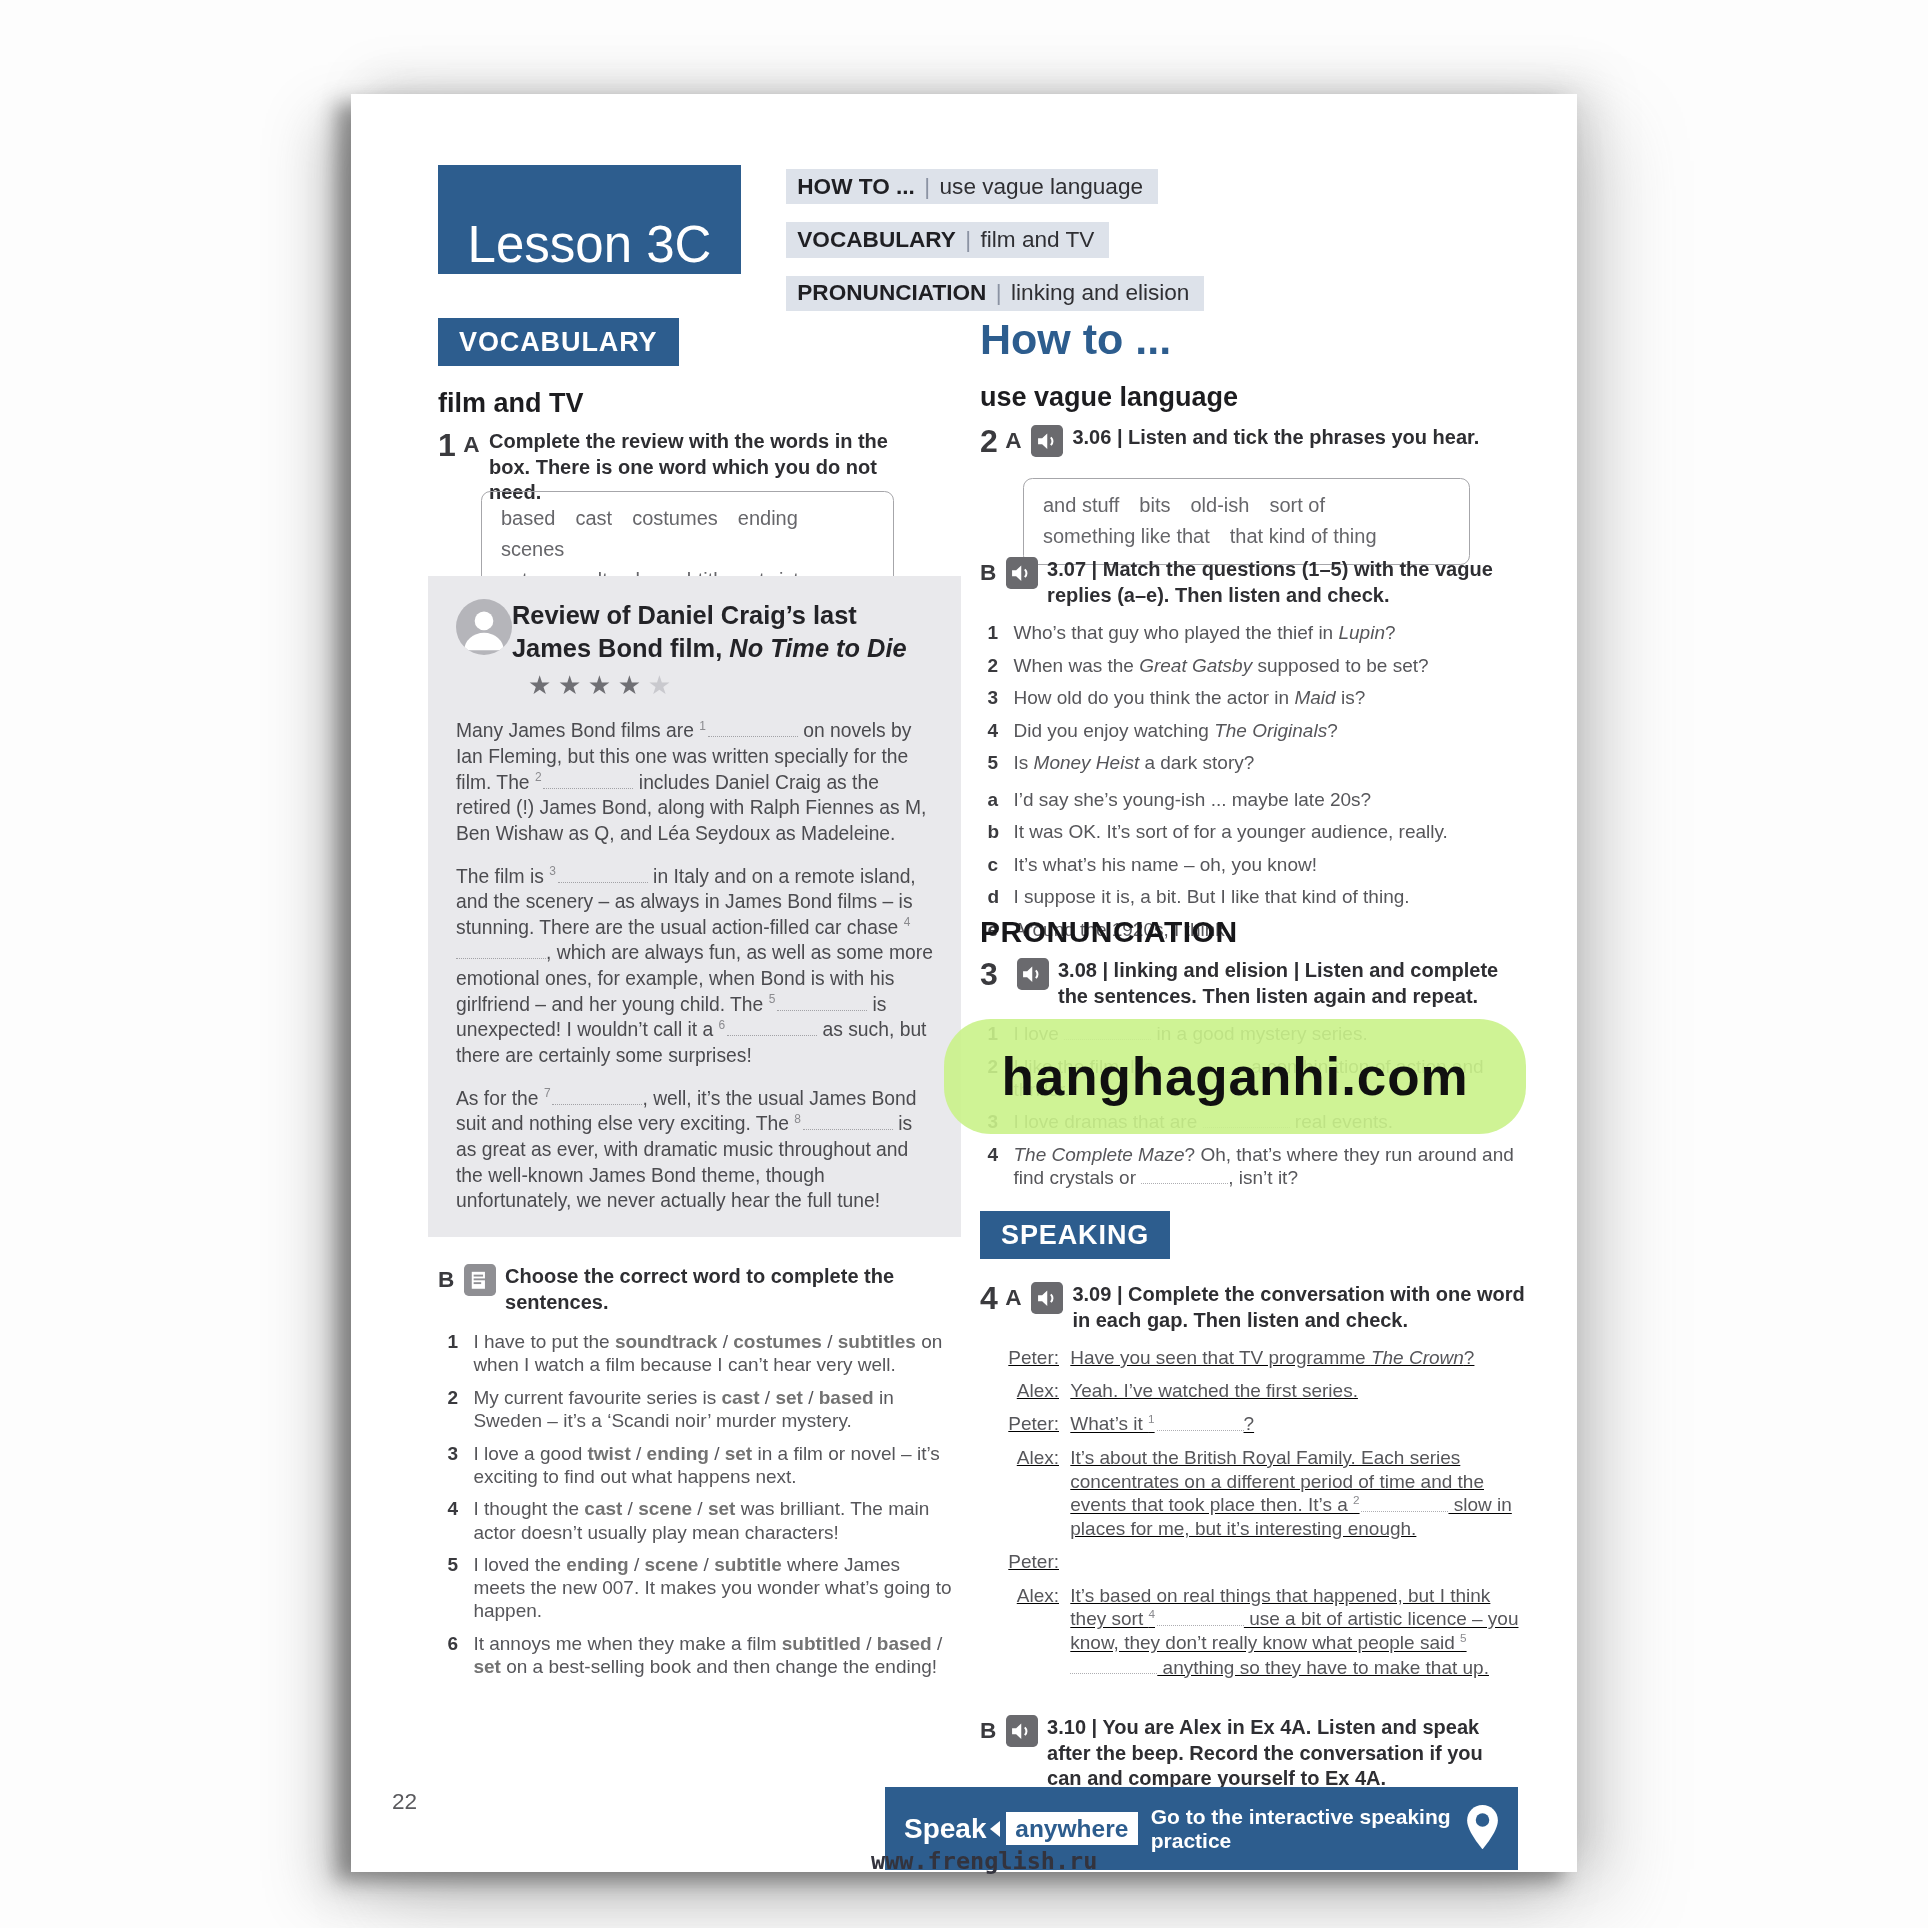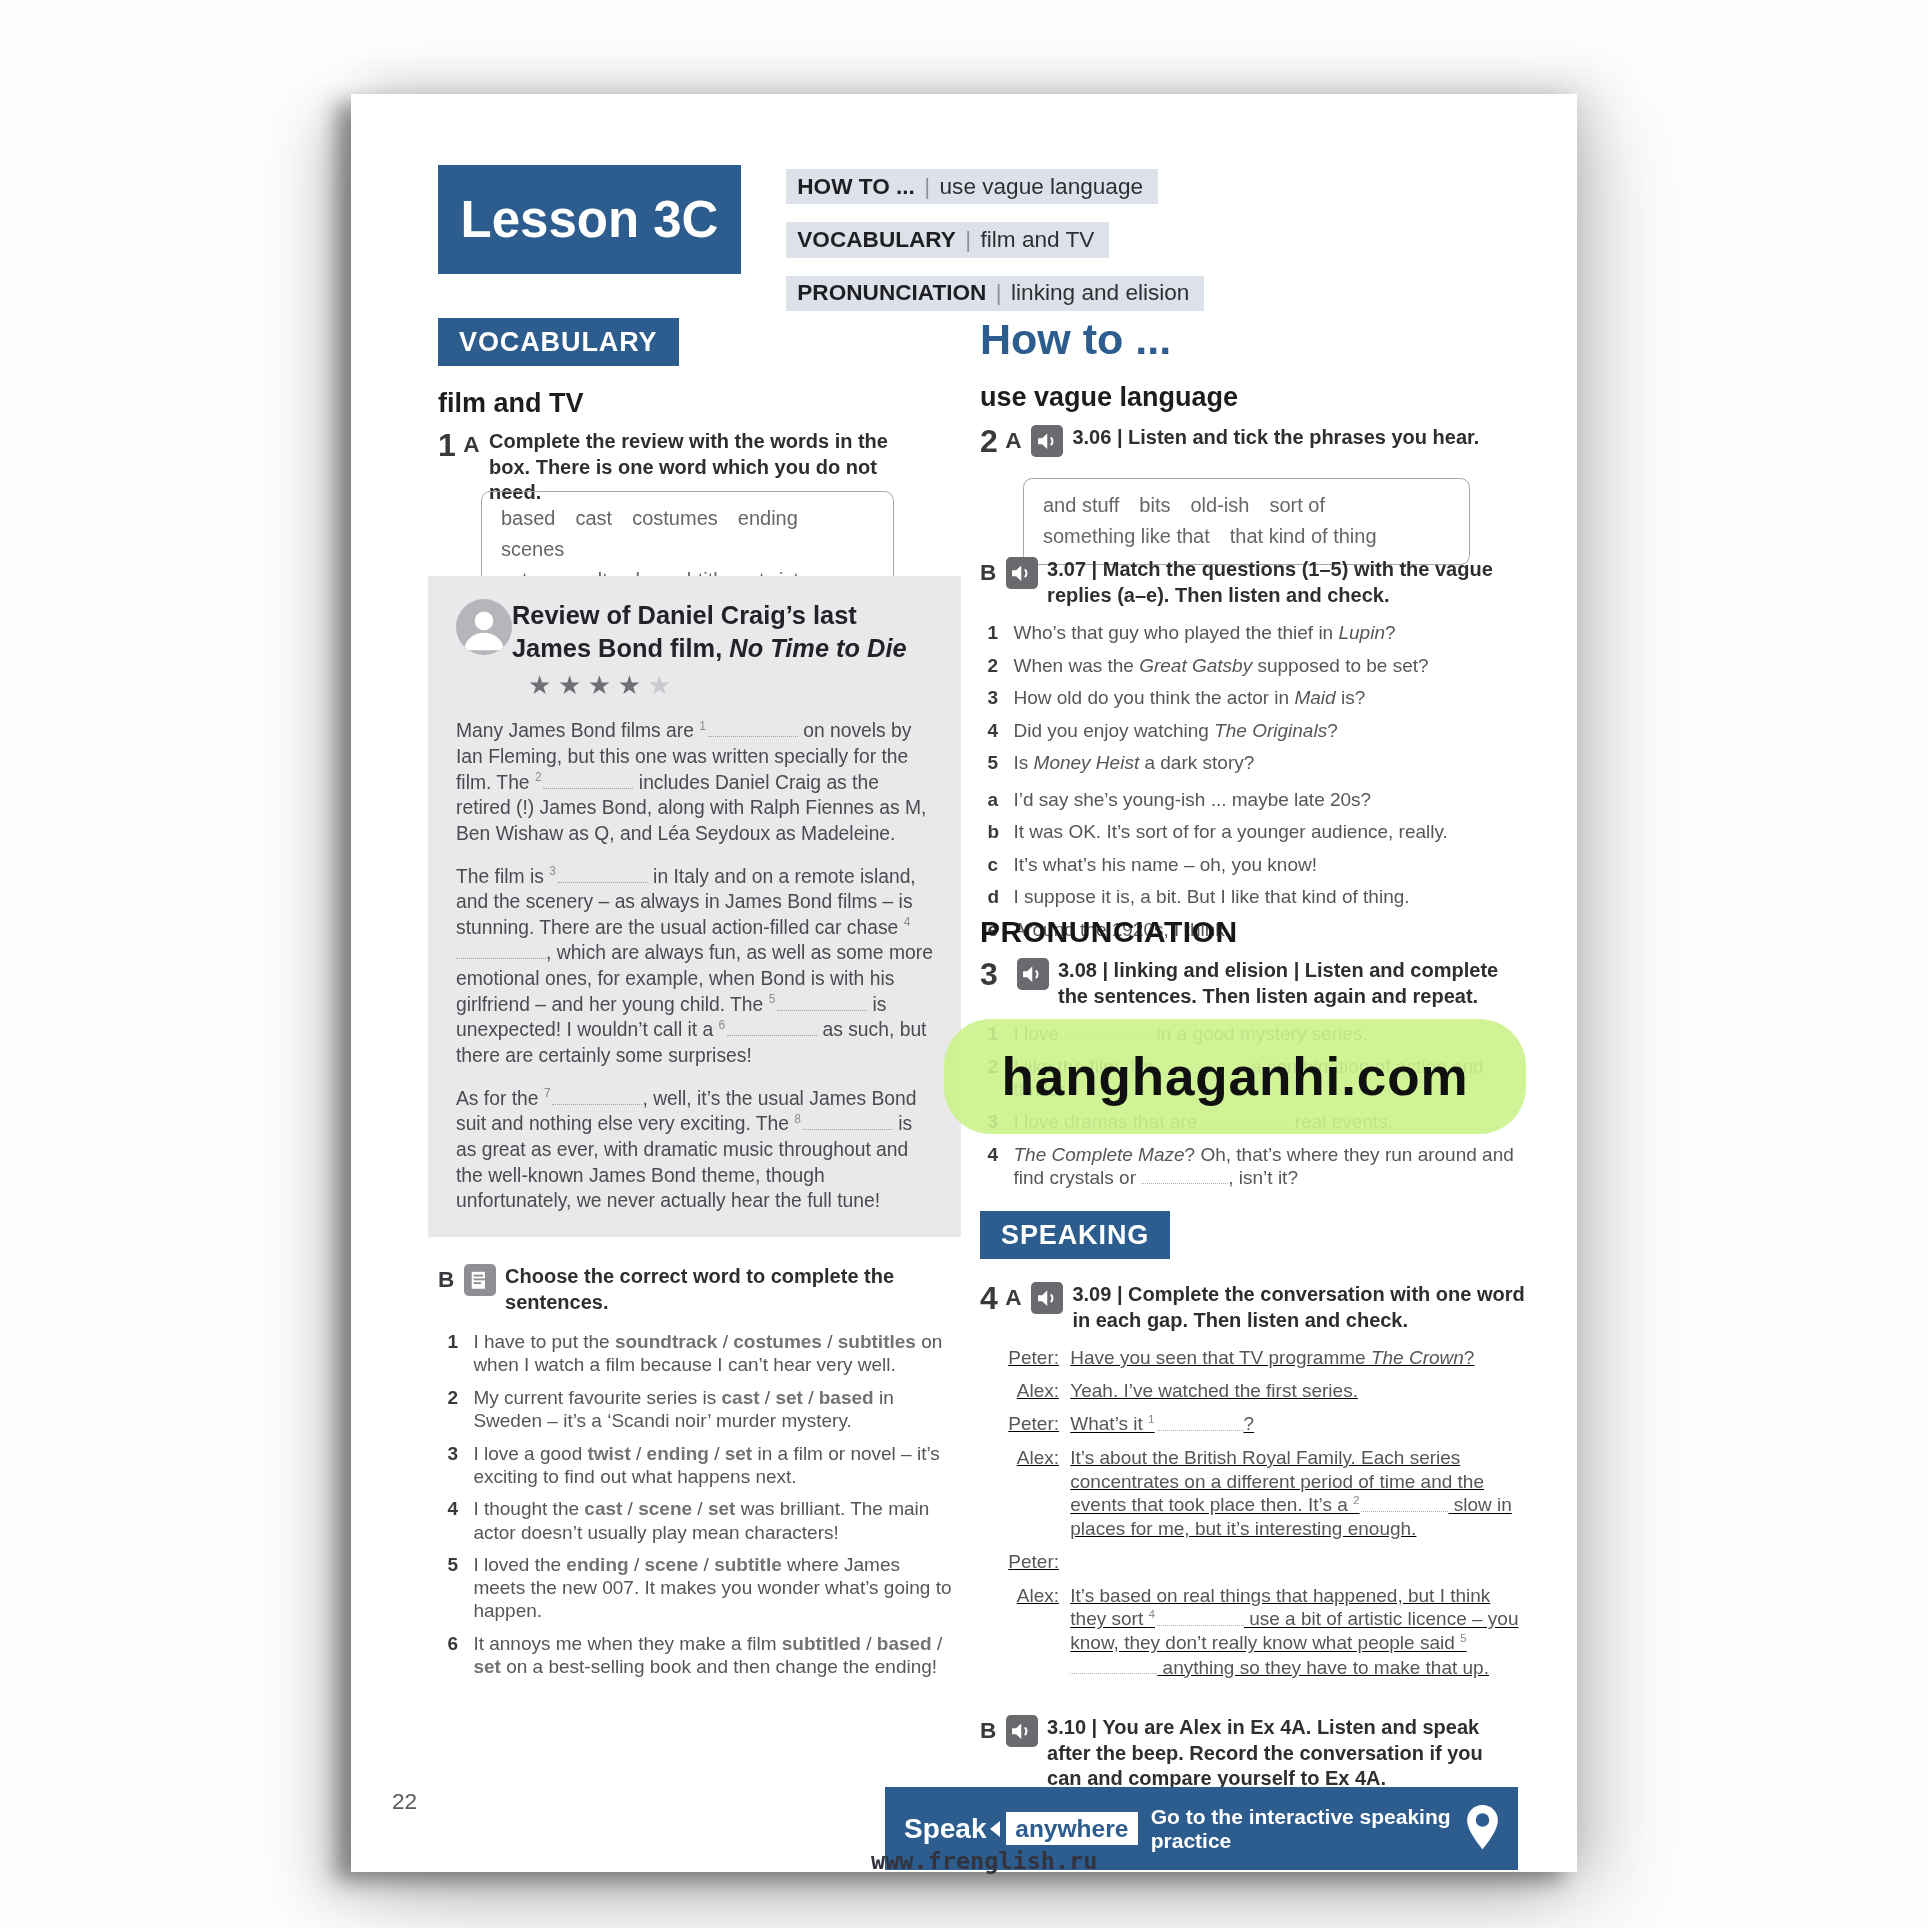"Lesson 3C" .lesson-box { align-items: center -> flex-end; font-weight: bold -> normal }
